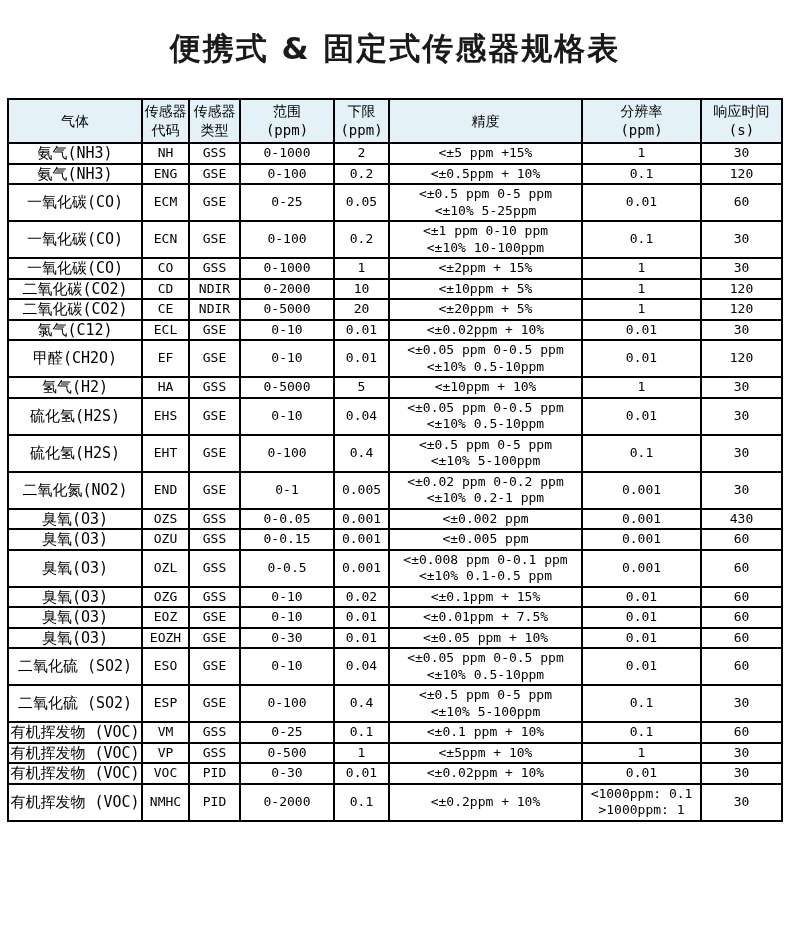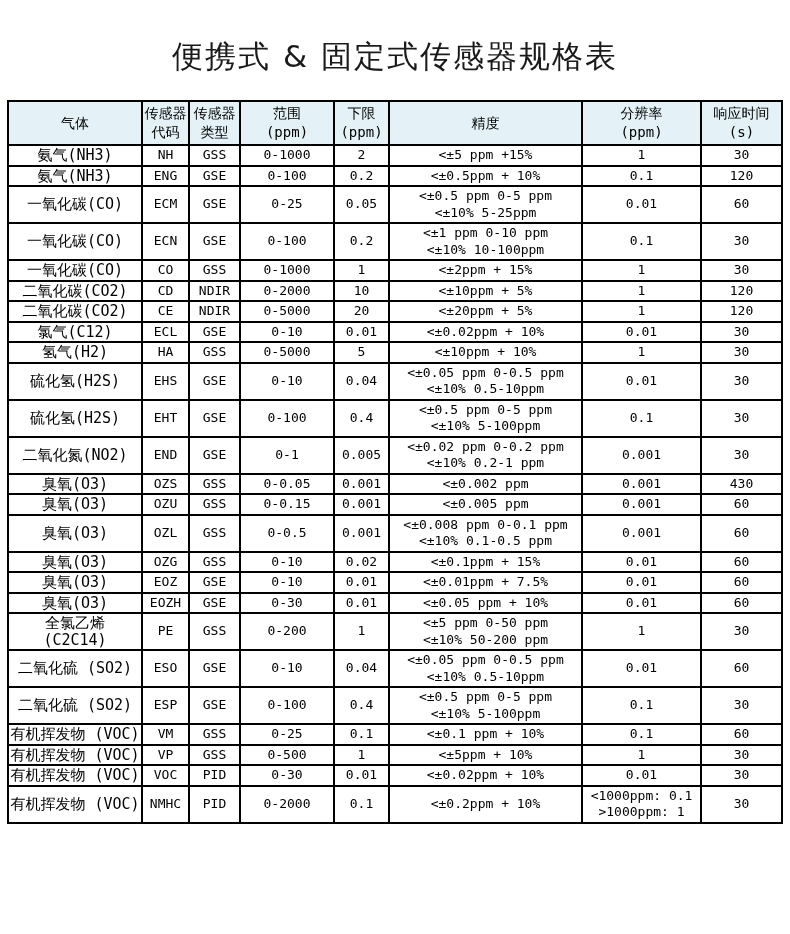"便携式 & 固定式传感器规格表" .page-title { font-weight: normal -> bold; margin: 8px -> 0 }
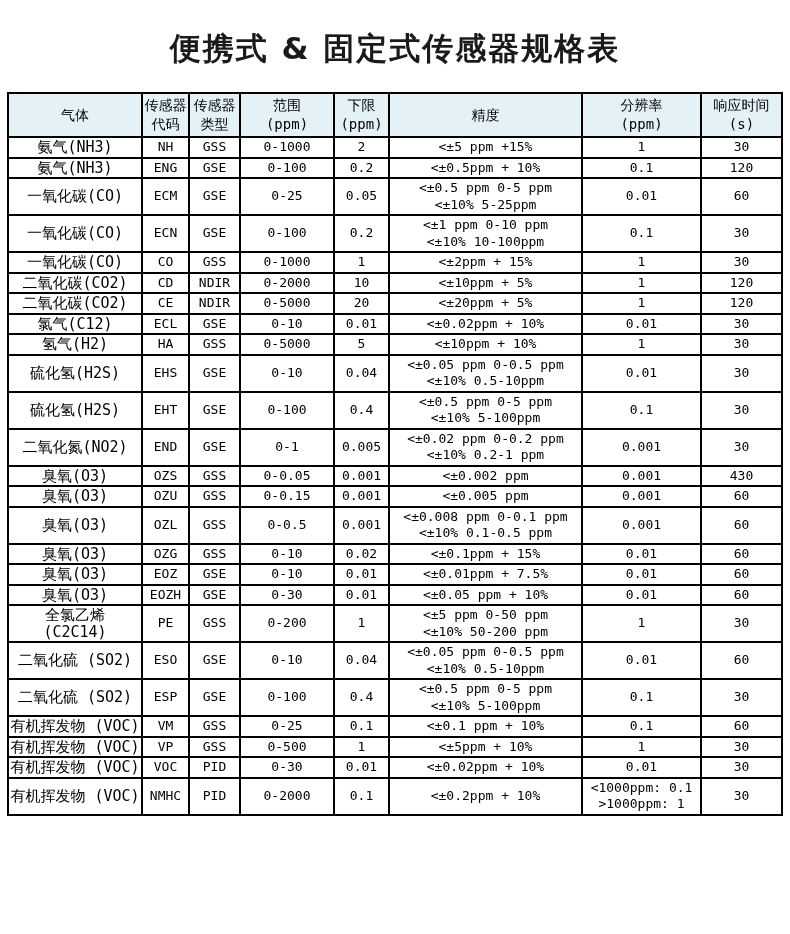"气体" table.spec-table { margin: 12px auto 0 auto -> 18px auto 0 auto }
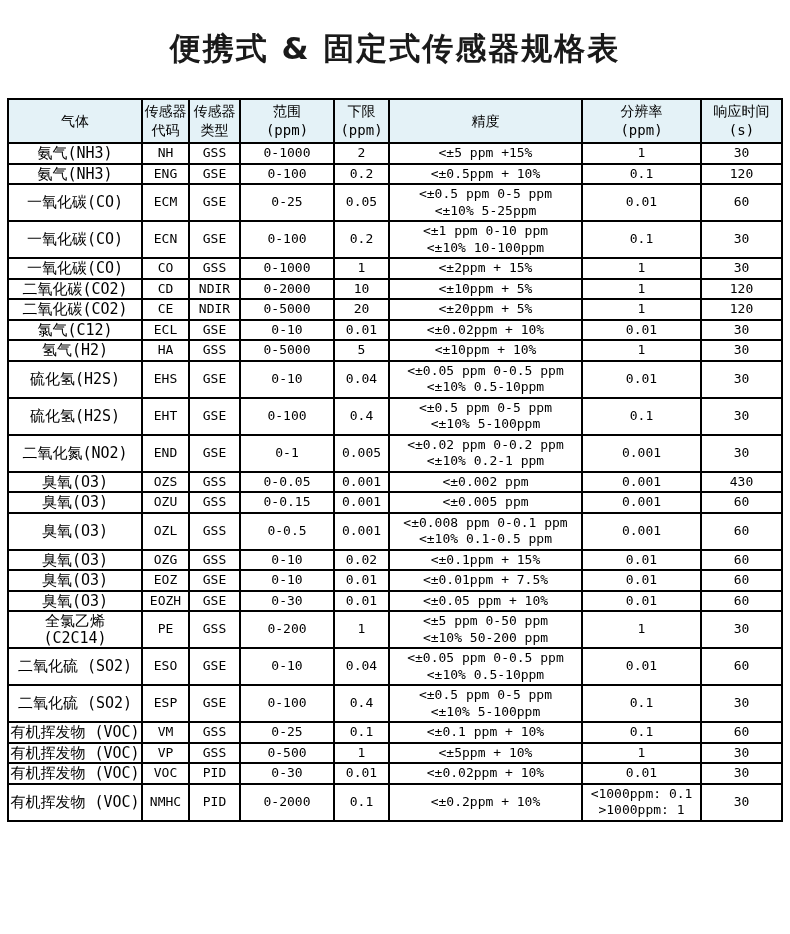"甲醛(CH2O)" tr { html: none -> <tr> <td>甲醛(CH2O)</td> <td>EF</td> <td>GSE</td> <td>0-10</td> <td>0.01</td> <td>&lt;±0.05 ppm 0-0.5 ppm &lt;±10% 0.5-10ppm</td> <td>0.01</td> <td>120</td> </tr> }
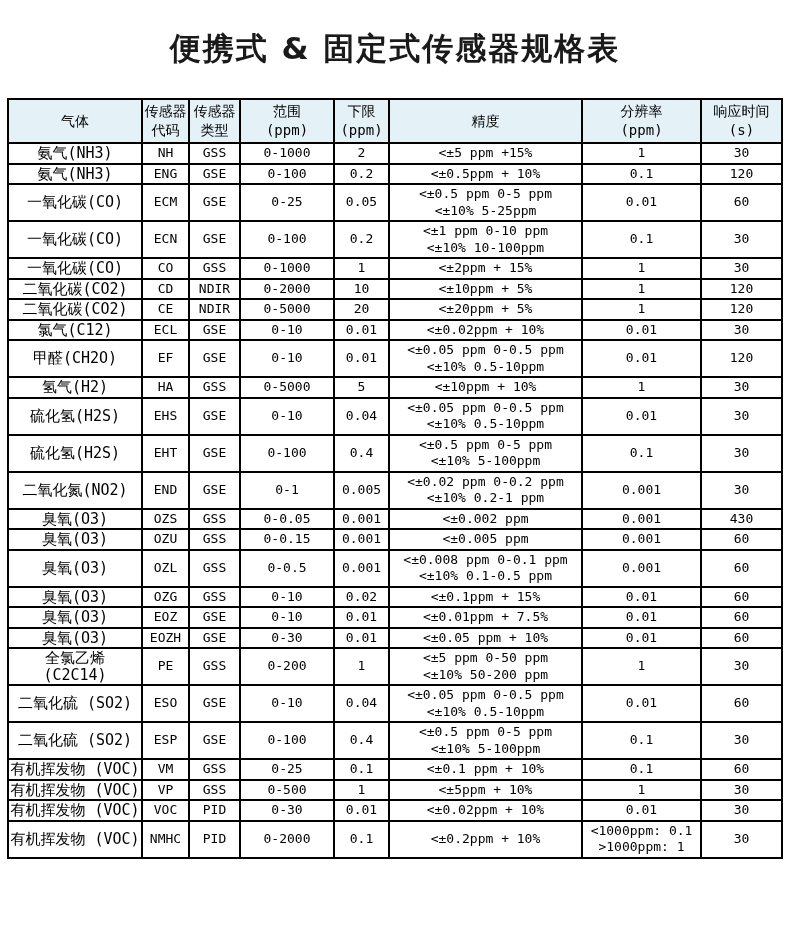"全氯乙烯 (C2C14)" tr { html: <tr> <td>全氯乙烯 (C2C14)</td> <td>PE</td> <td>GSS</td> <td>0-200</td> <td>1</td> <td>&lt;±5 ppm 0-50 ppm &lt;±10% 50-200 ppm</td> <td>1</td> <td>30</td> </tr> -> none }
